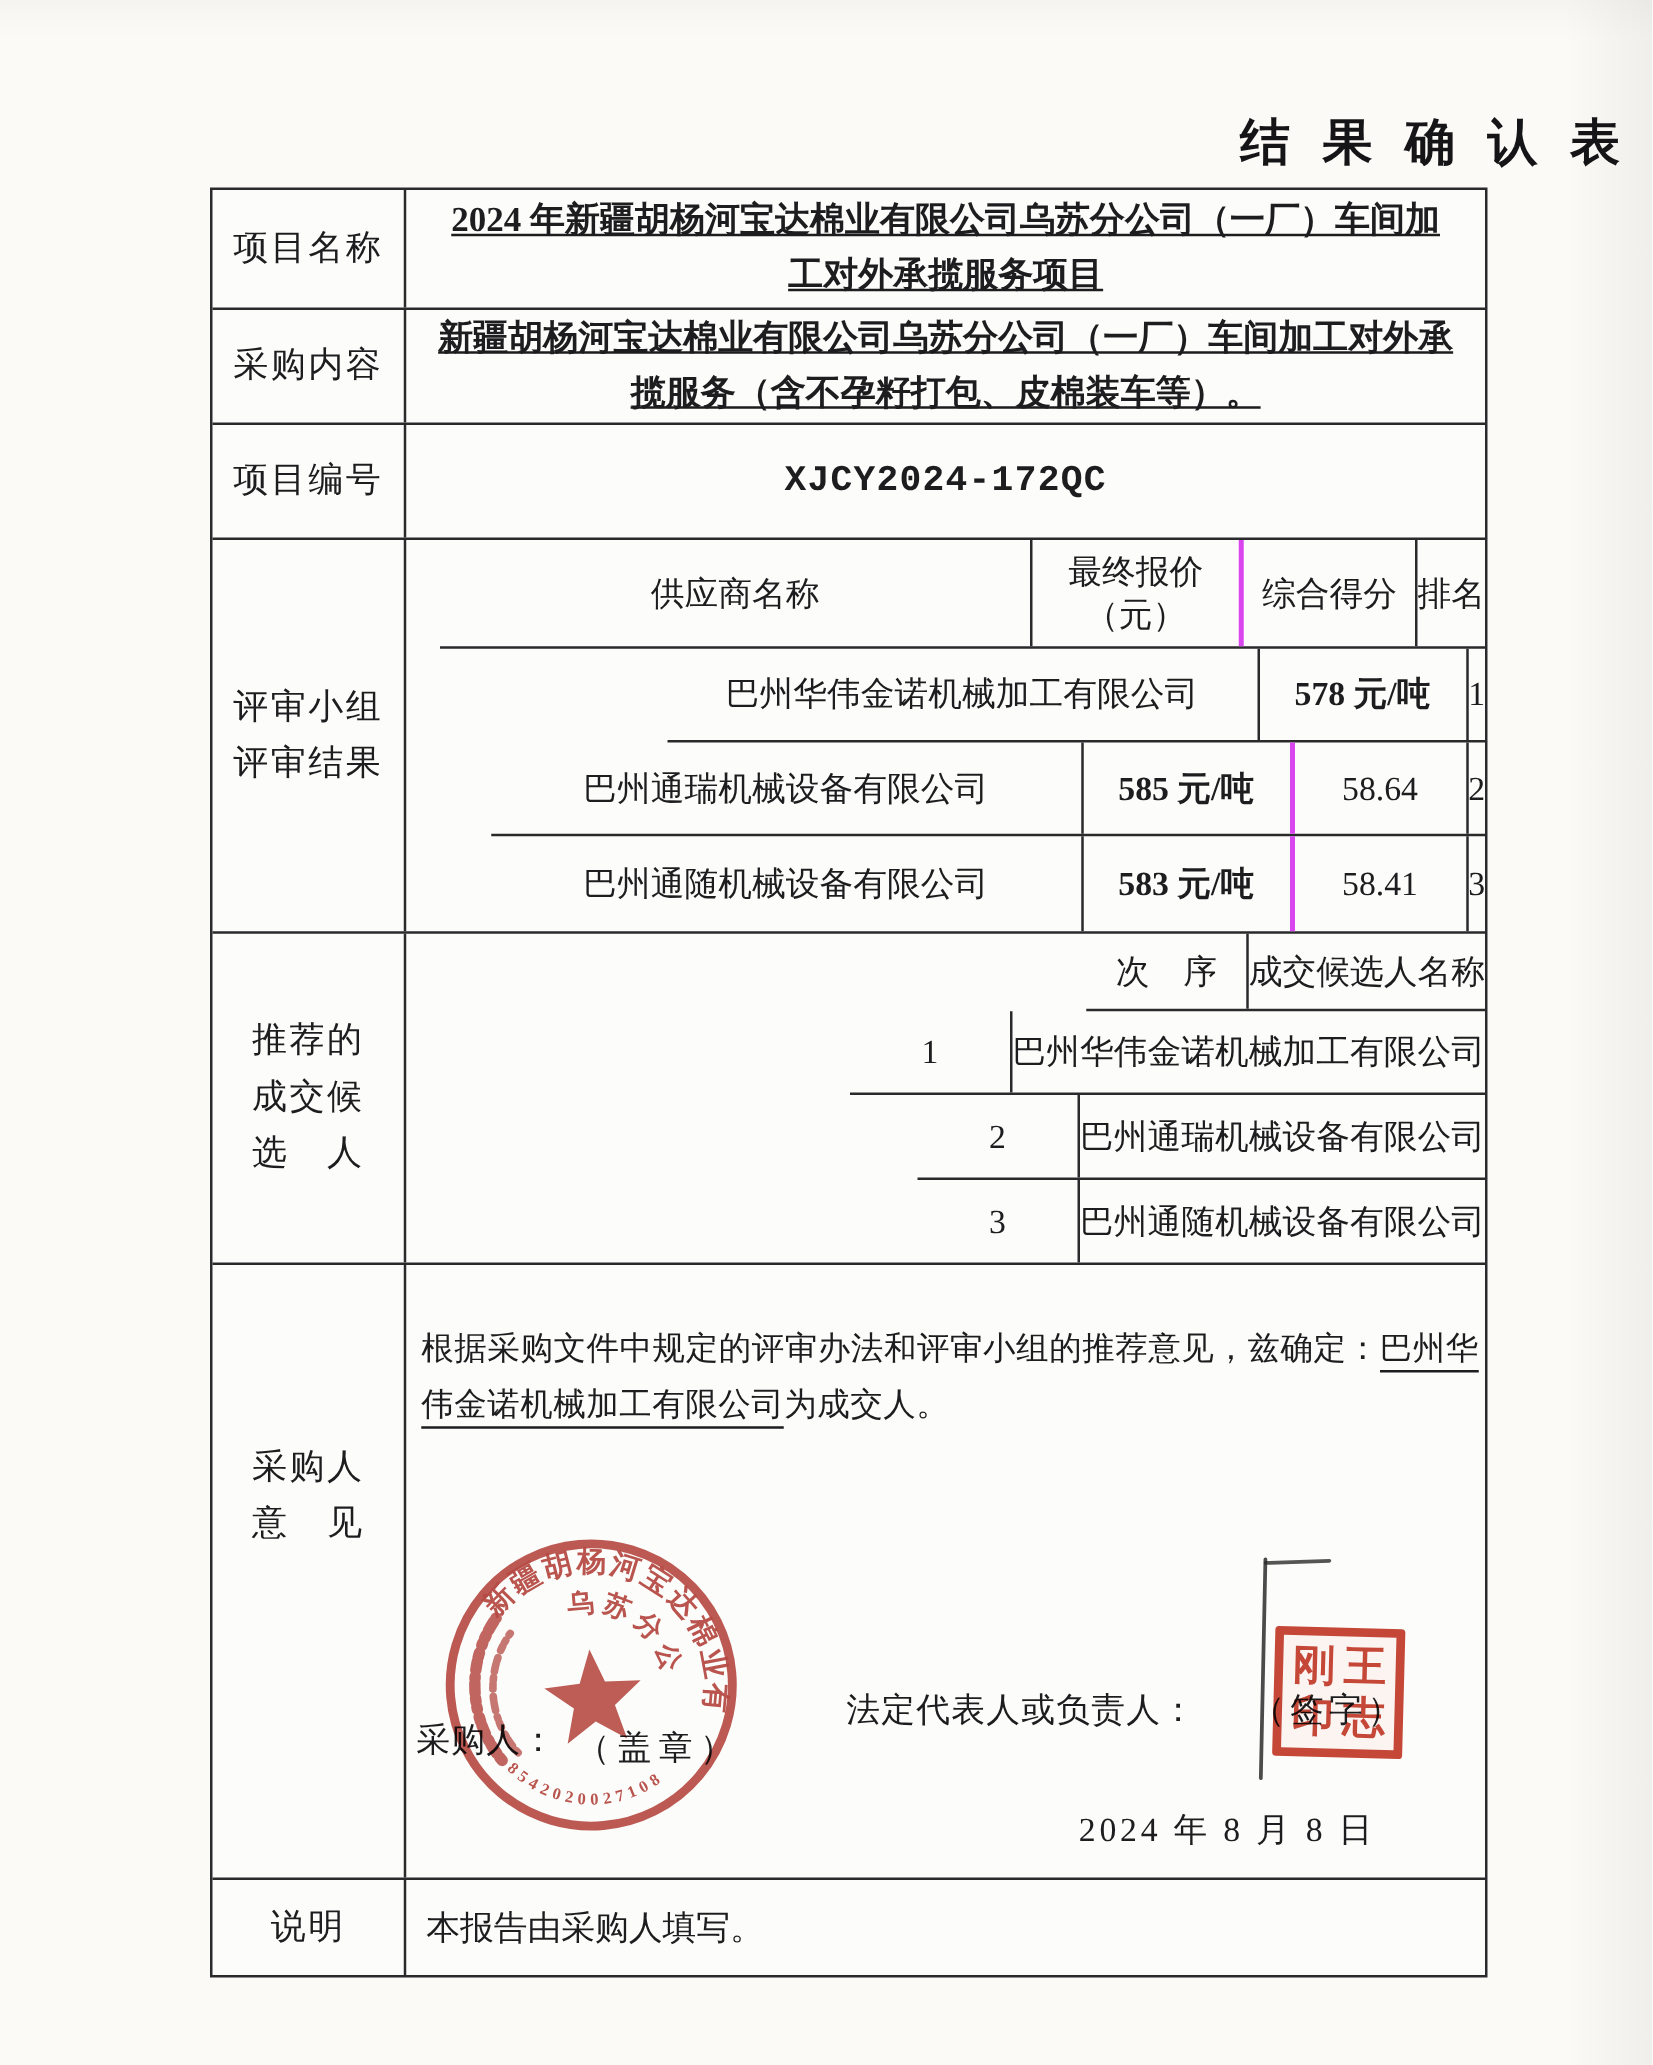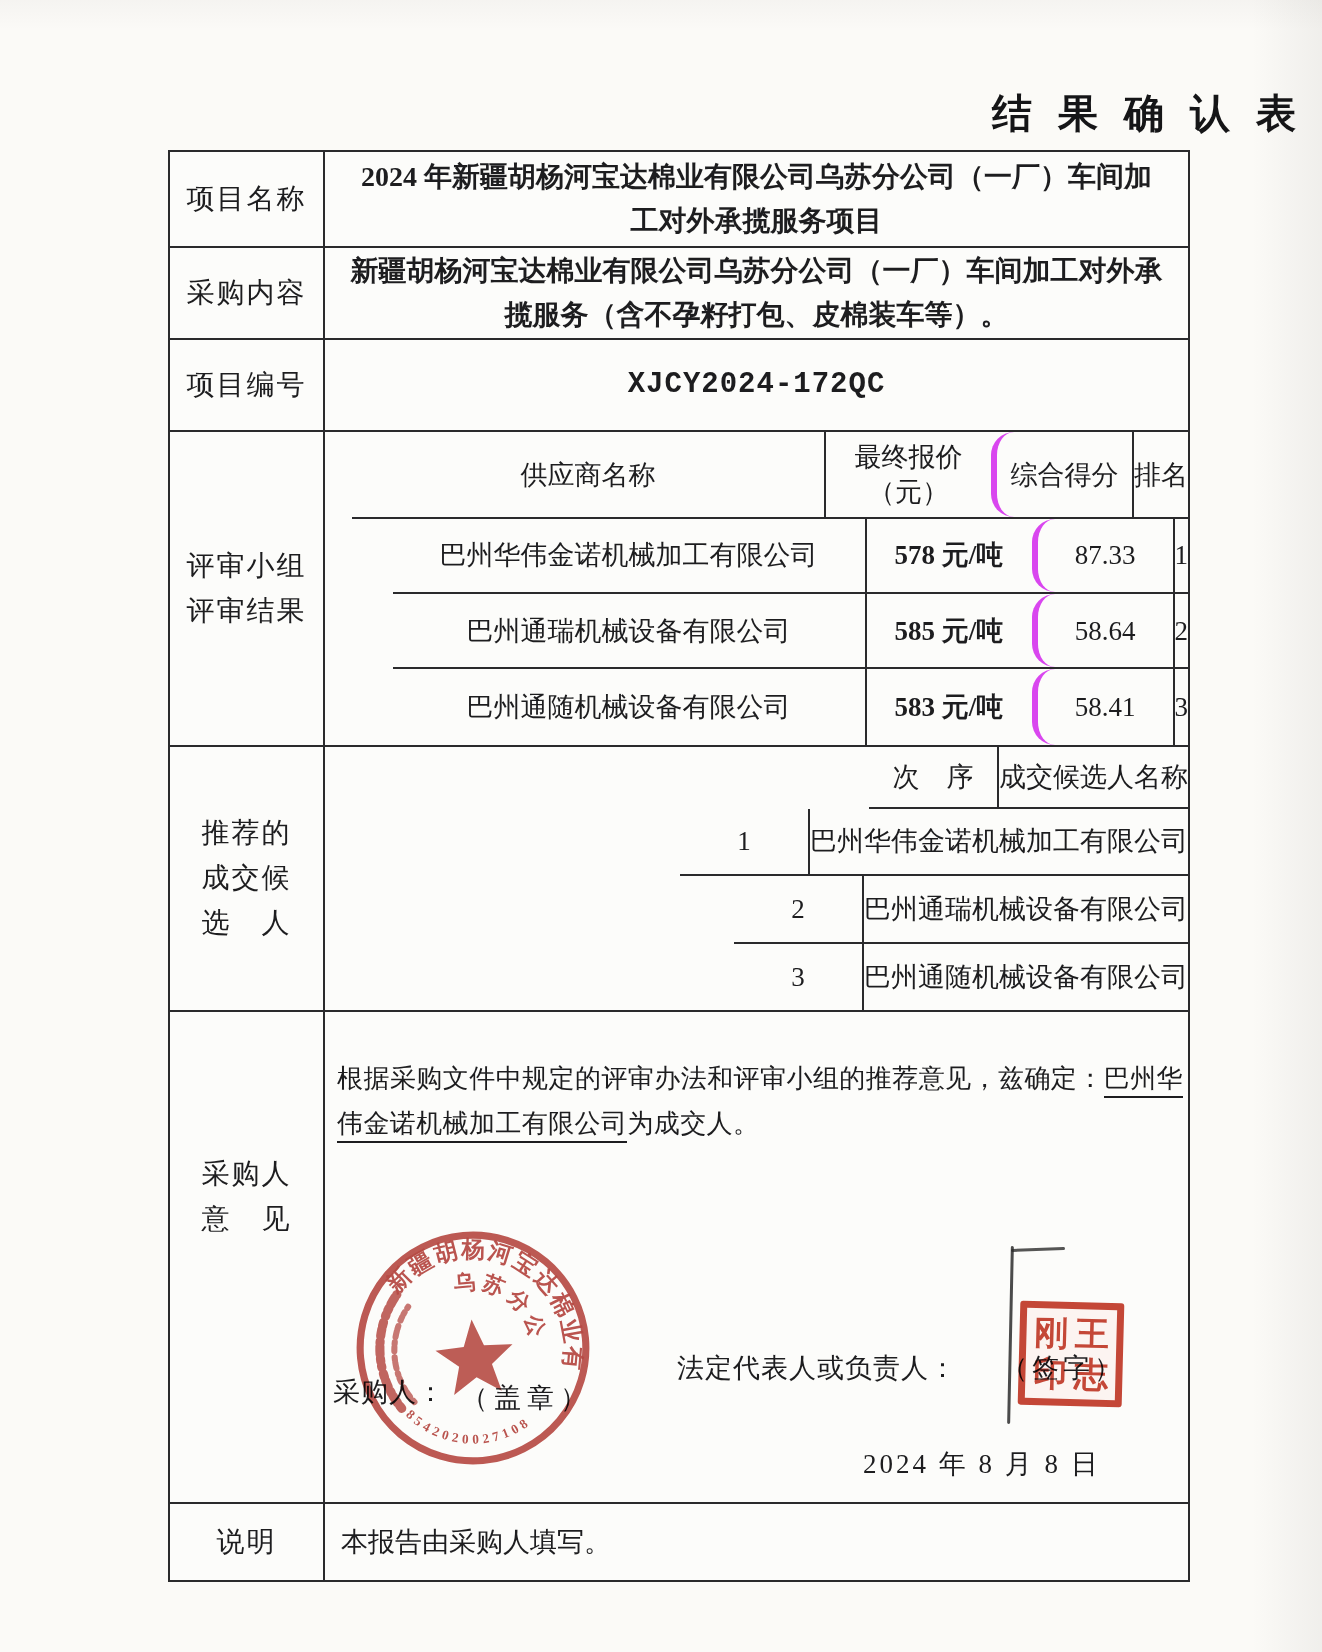"2024 年新疆胡杨河宝达棉业有限公司乌苏分公司（一厂）车间加工对外承揽服务项目" .bold { text-decoration: none -> underline }
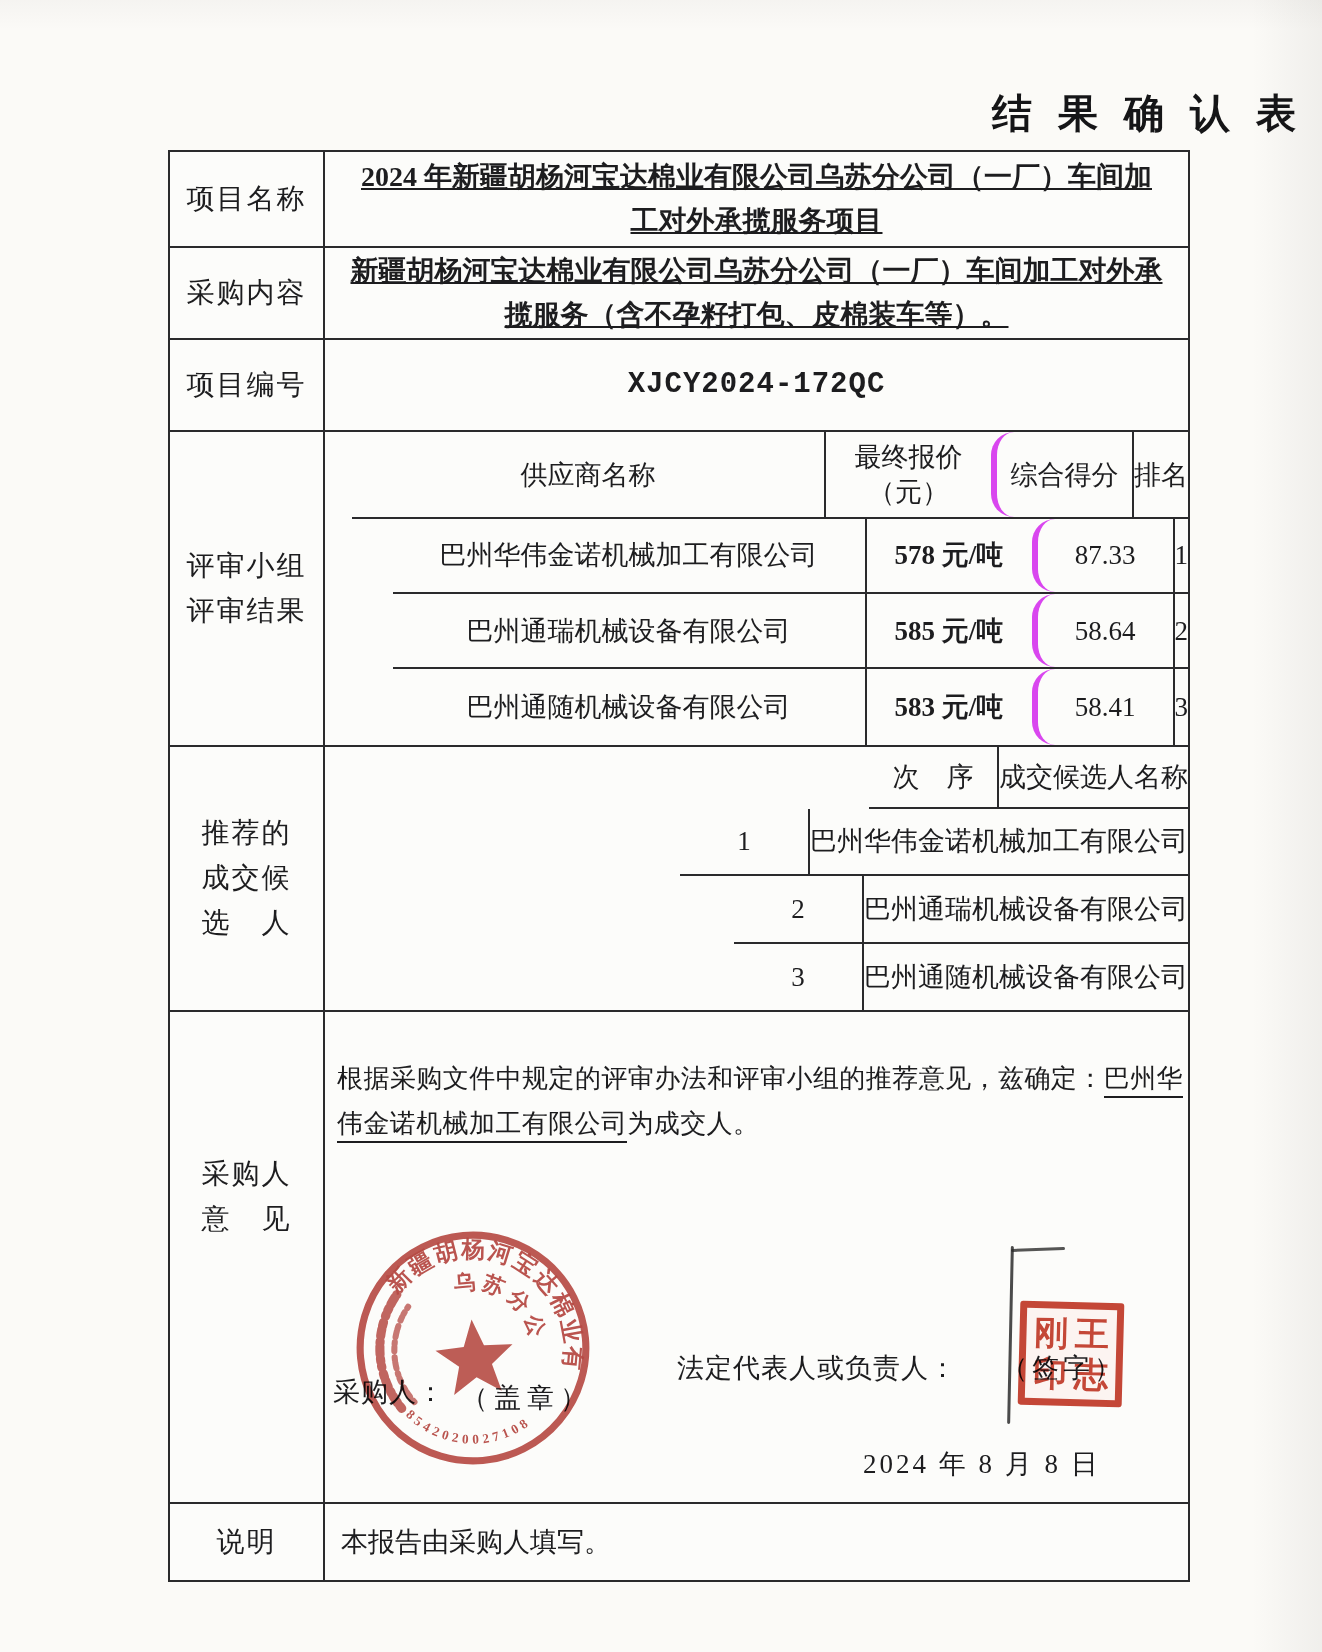"综合得分" .col-score { border-left: 6px solid #d946ef -> 4px solid #d946ef; border-radius: 23px -> none }
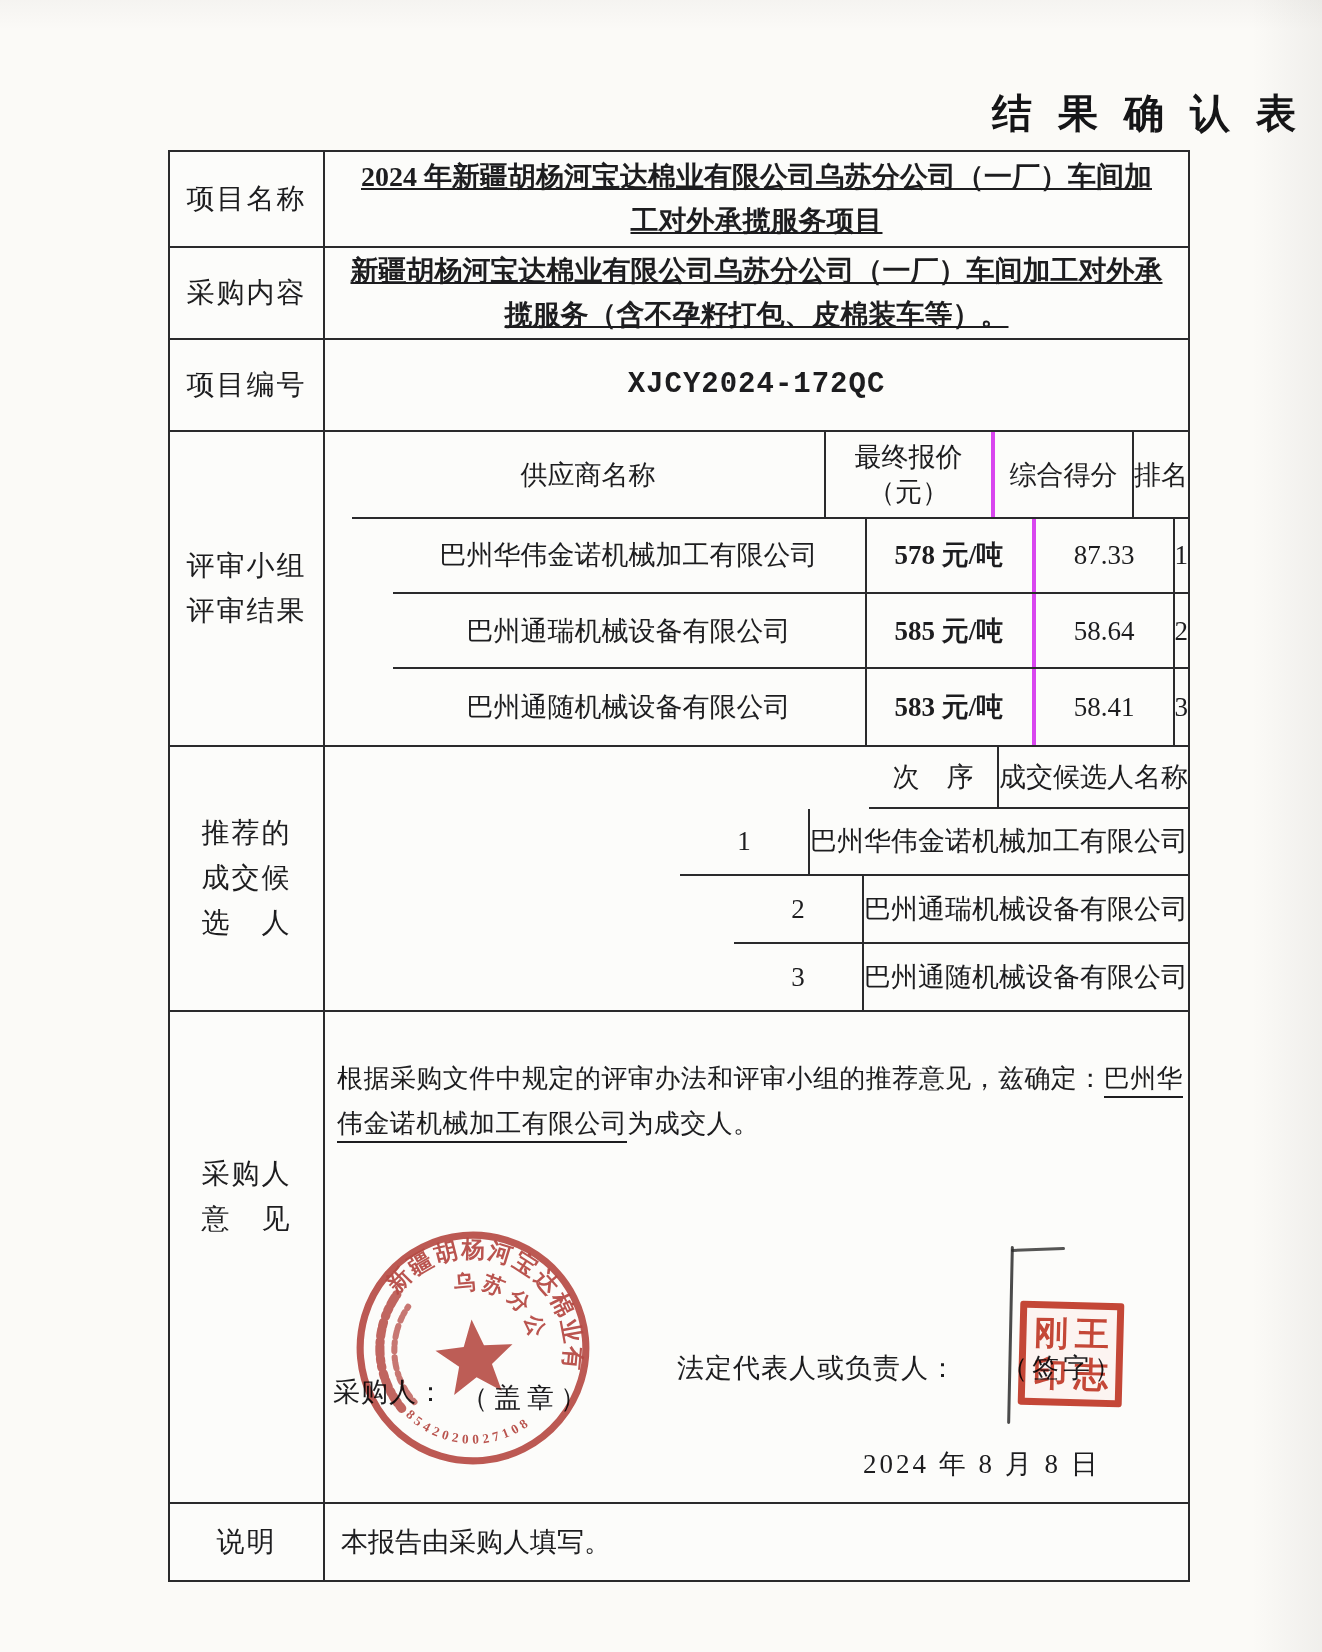"87.33" div.sc { html: <div>87.33</div> -> none }
